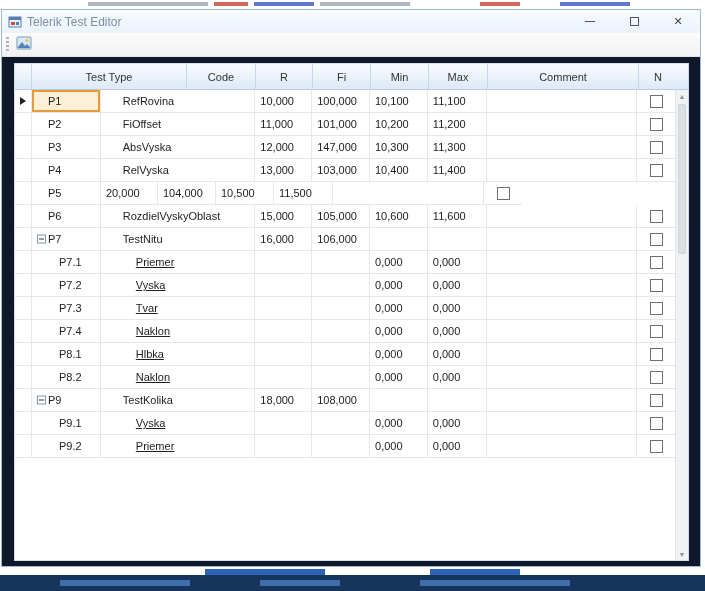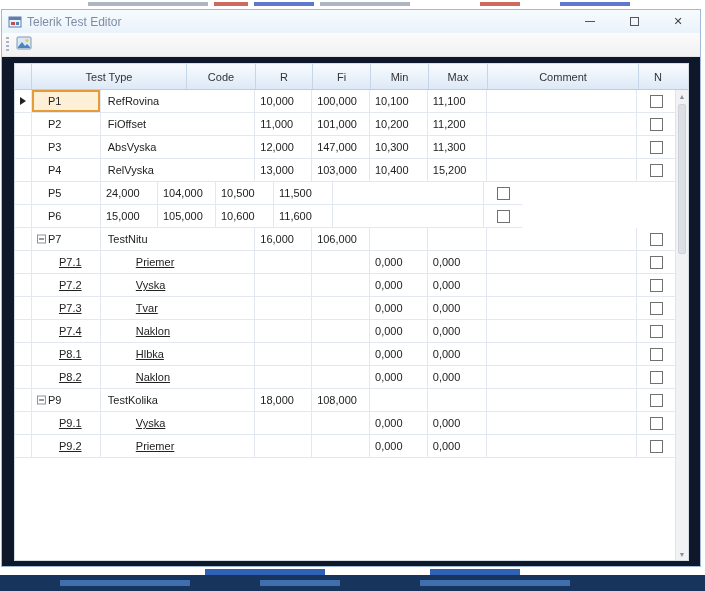"RefRovina" .cell.type { padding-left: 7px -> 22px }
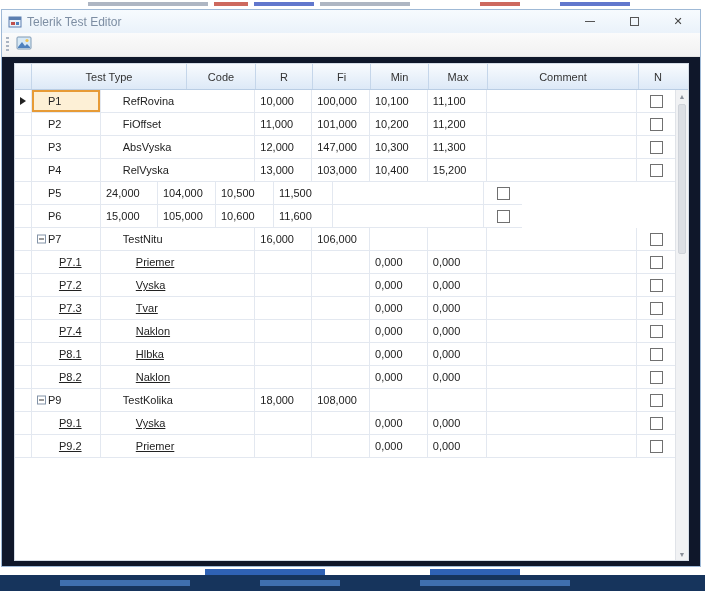"15,200" div.cell { text: 15,200 -> 11,400 }
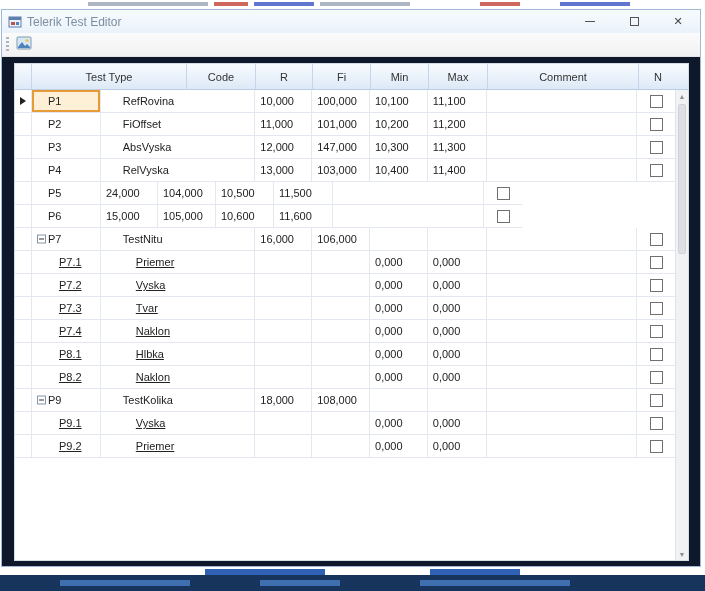"24,000" div.cell { text: 24,000 -> 20,000 }
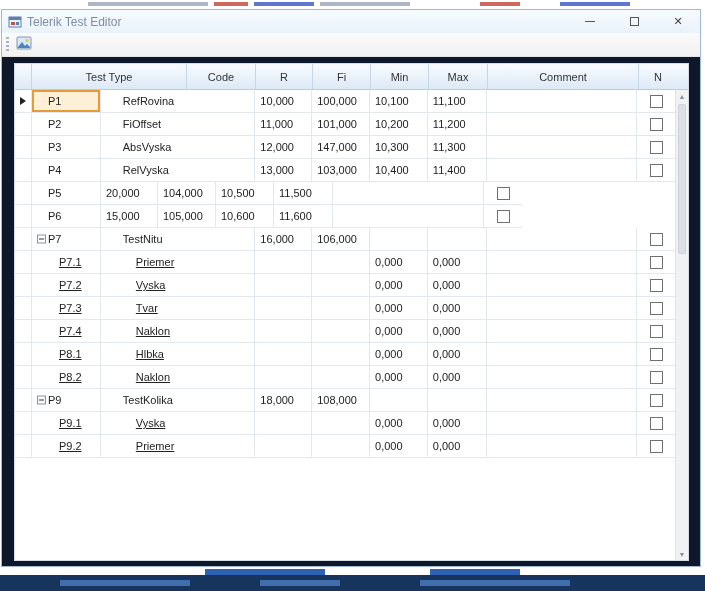"RozdielVyskyOblast" div.cell { html: none -> <div>RozdielVyskyOblast</div> }
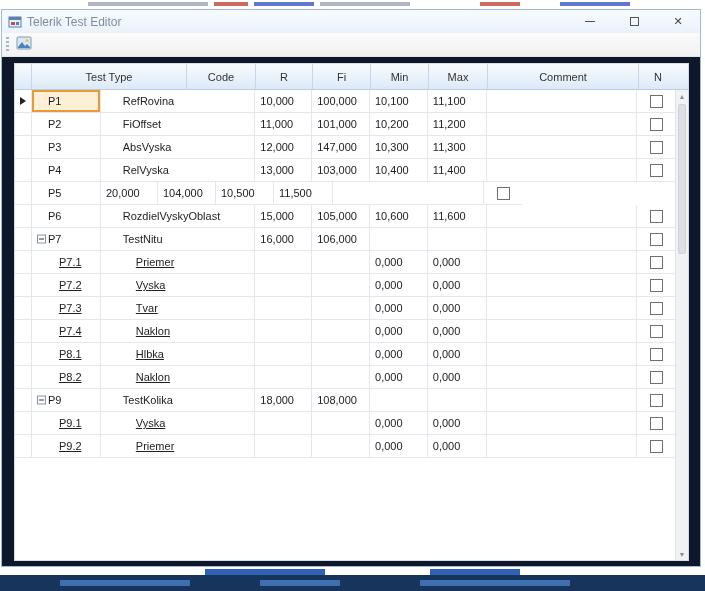"P7.1" .cell.code.child { text-decoration: underline -> none }
